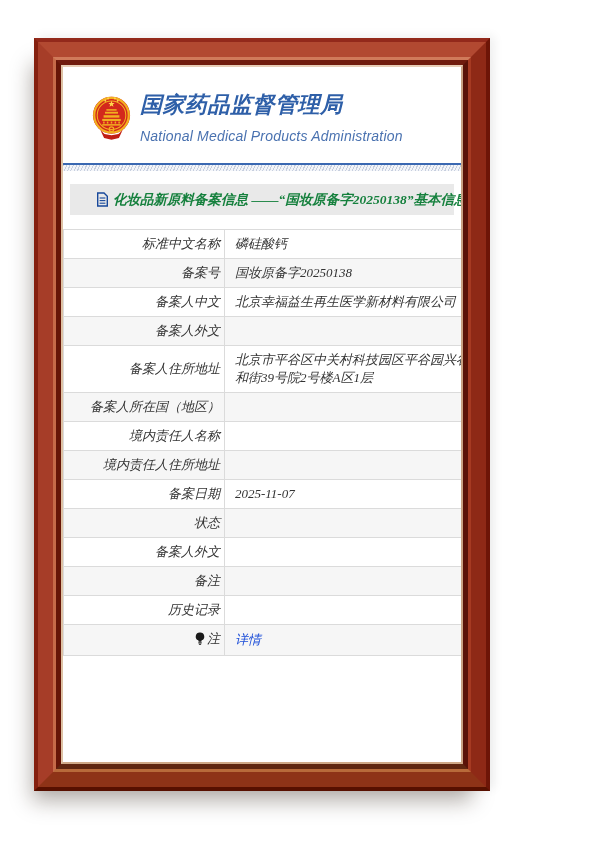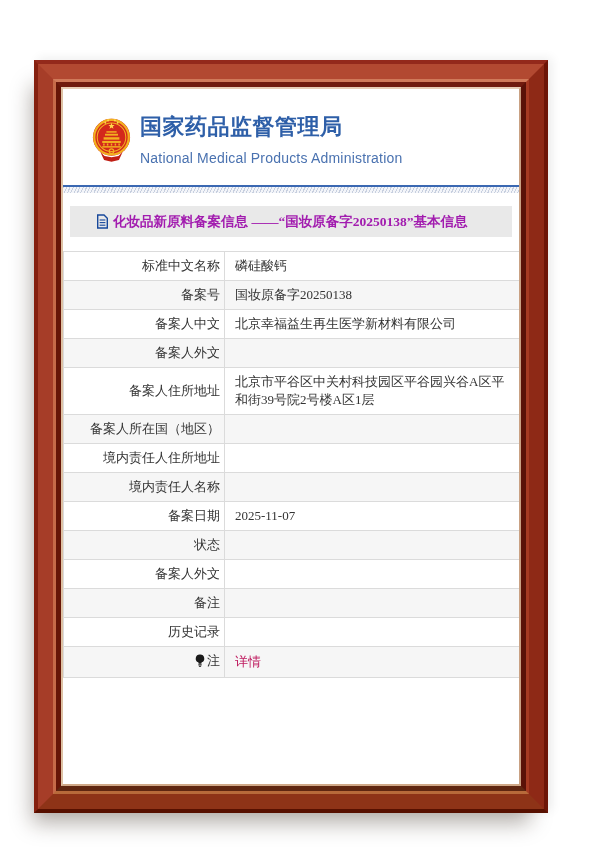"国家药品监督管理局" .f1 { font-style: none -> italic; top: 60px -> 38px; width: 514px -> 456px }
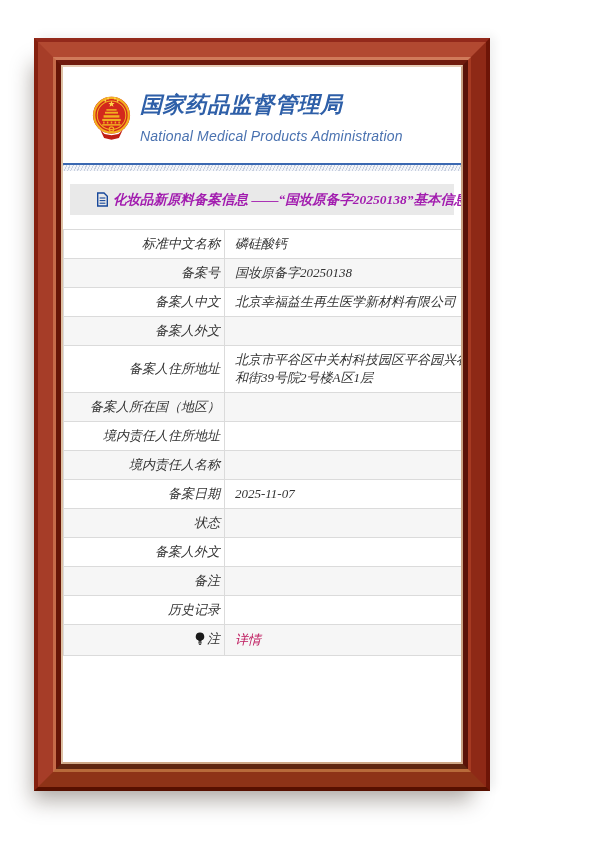"化妆品新原料备案信息 ——“国妆原备字20250138”基本信息" .titlebar .ttl { color: #a21caf -> #15803d }
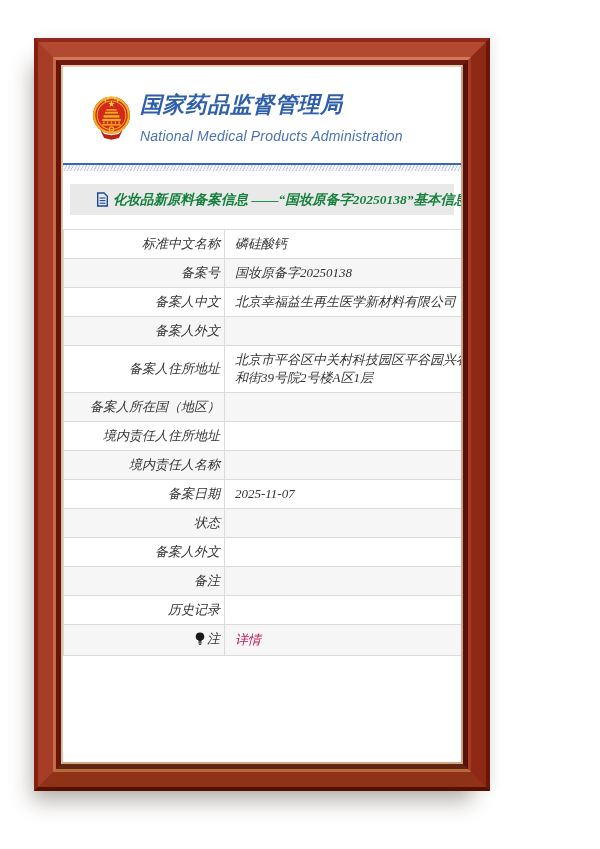"境内责任人住所地址" tr { order: before "境内责任人名称" -> after "境内责任人名称" }
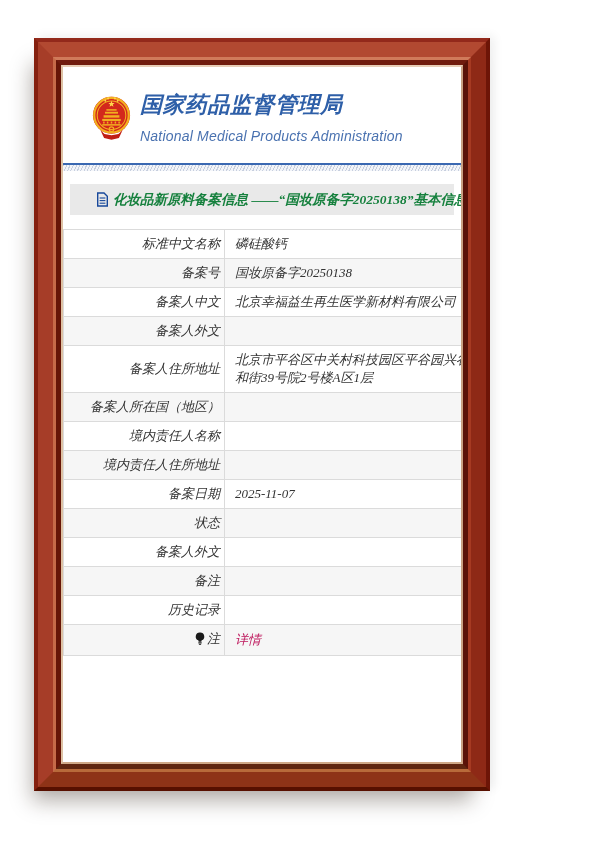"详情" table.filing a { color: #be185d -> #1d4ed8 }
